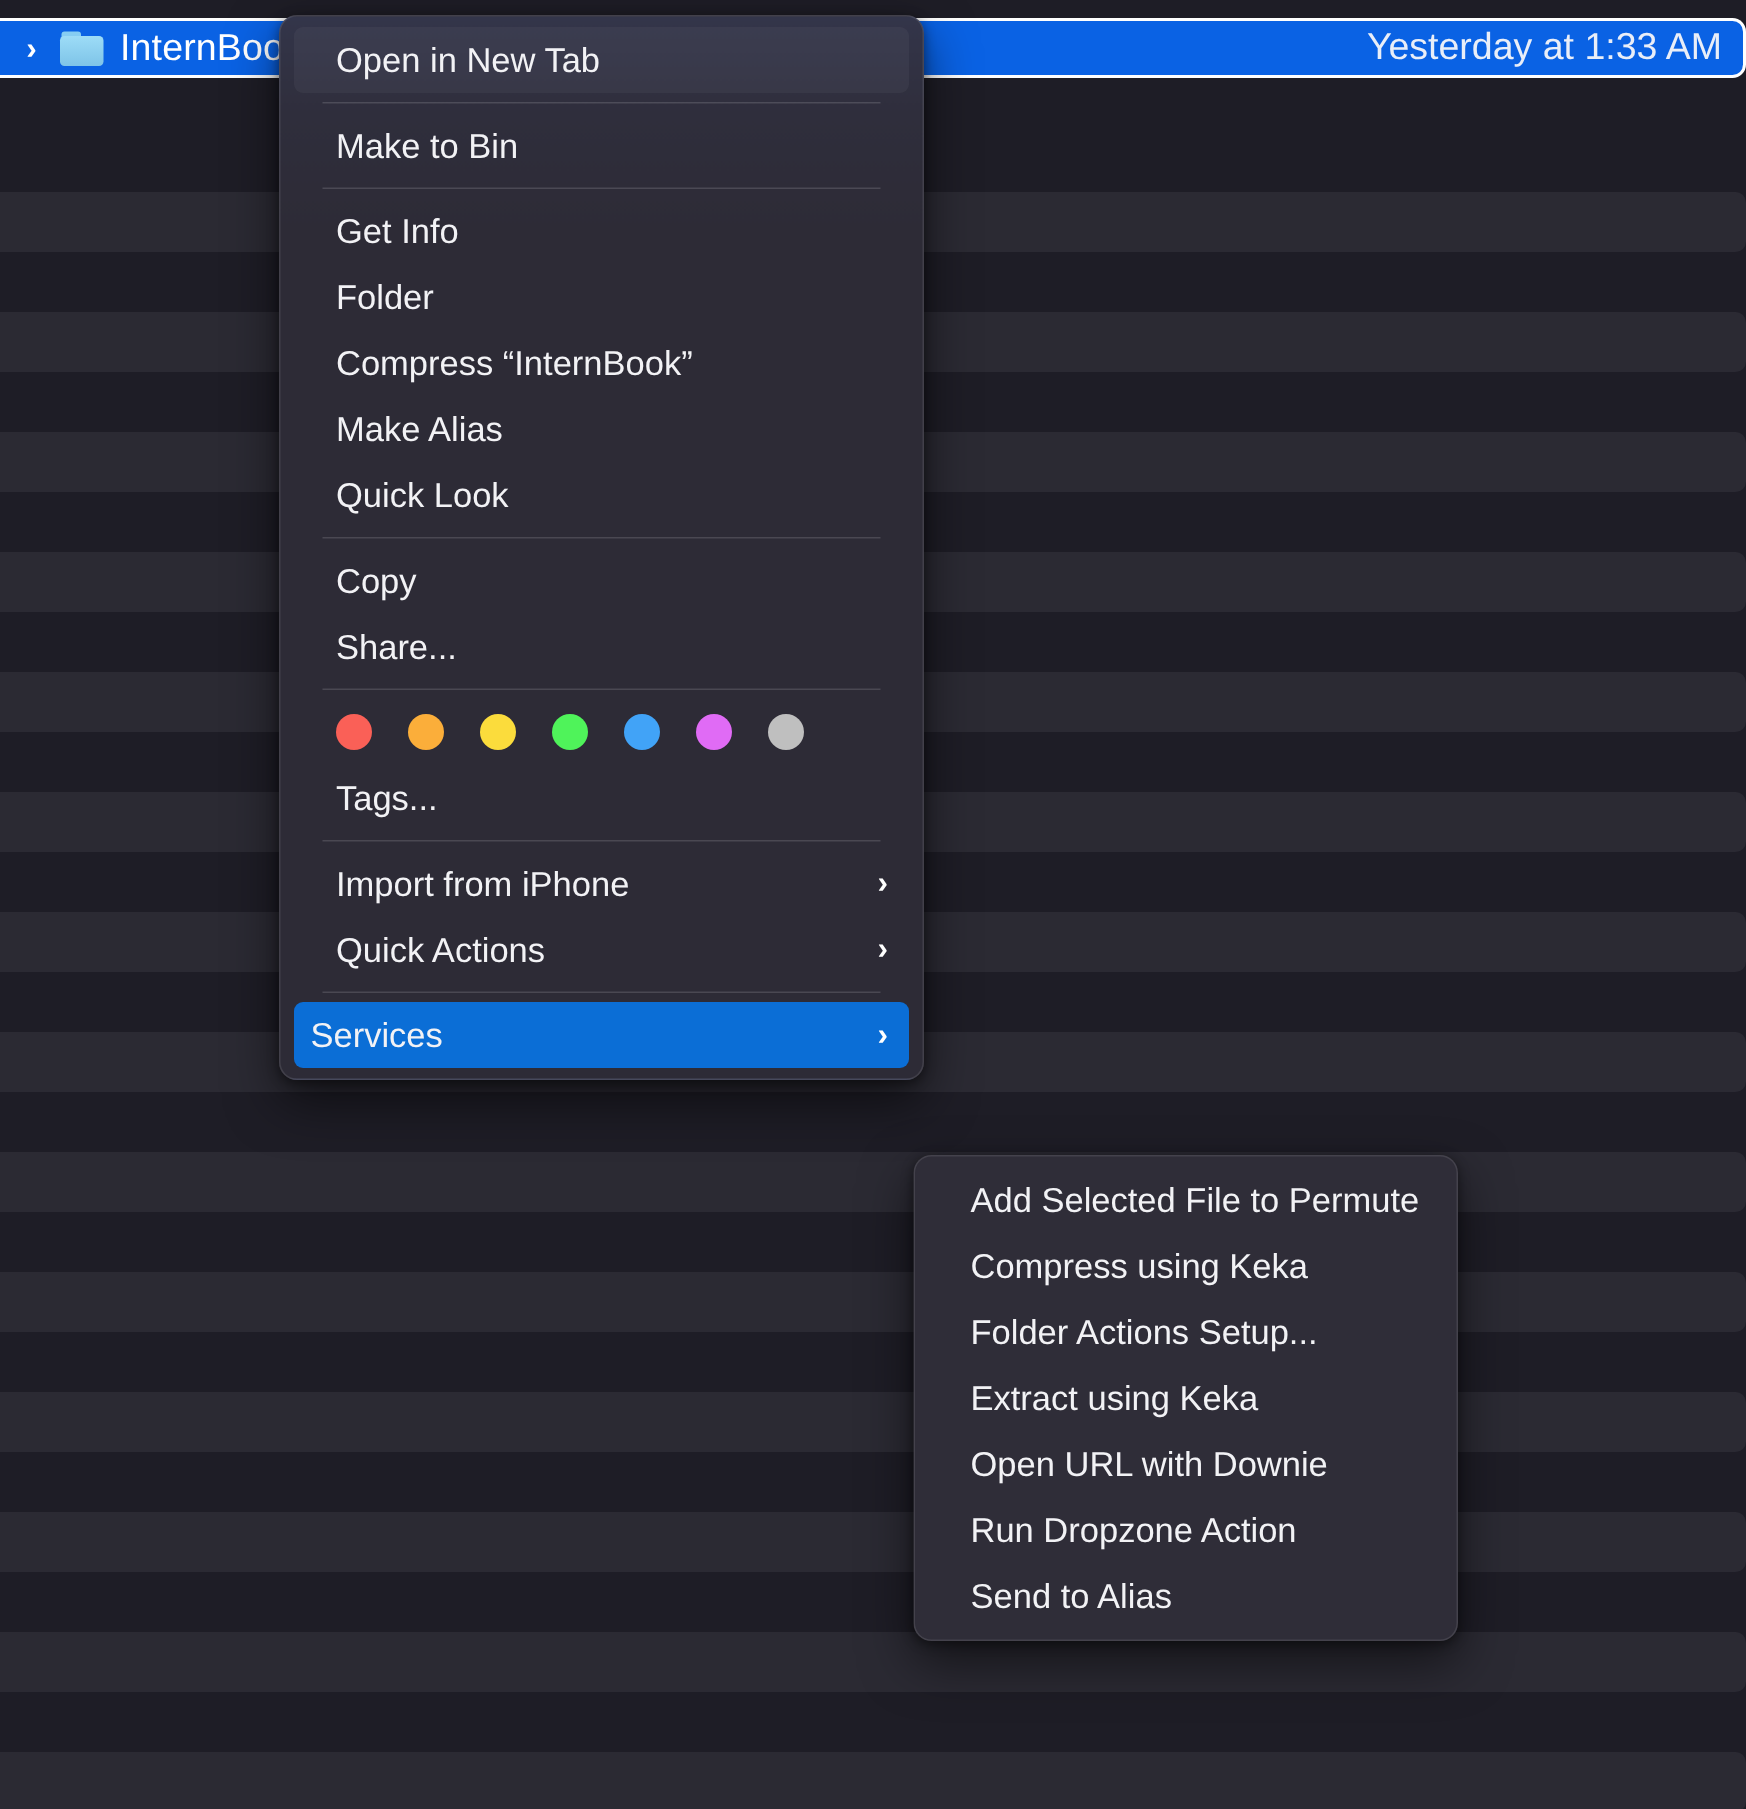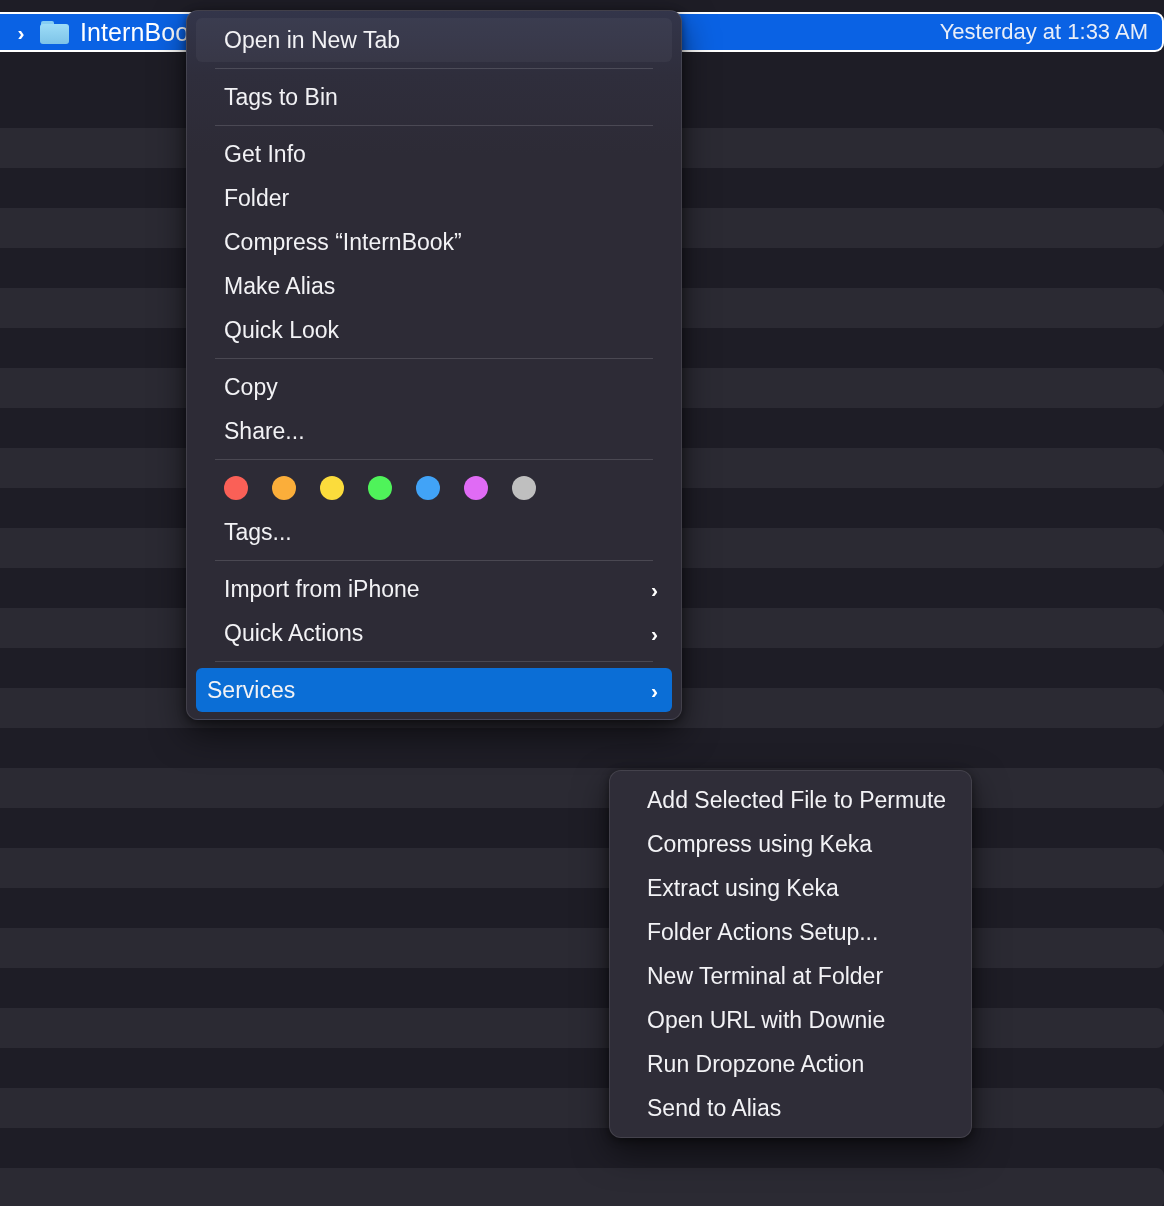"Open in New Tab" #main-menu { width: 496px -> 430px }
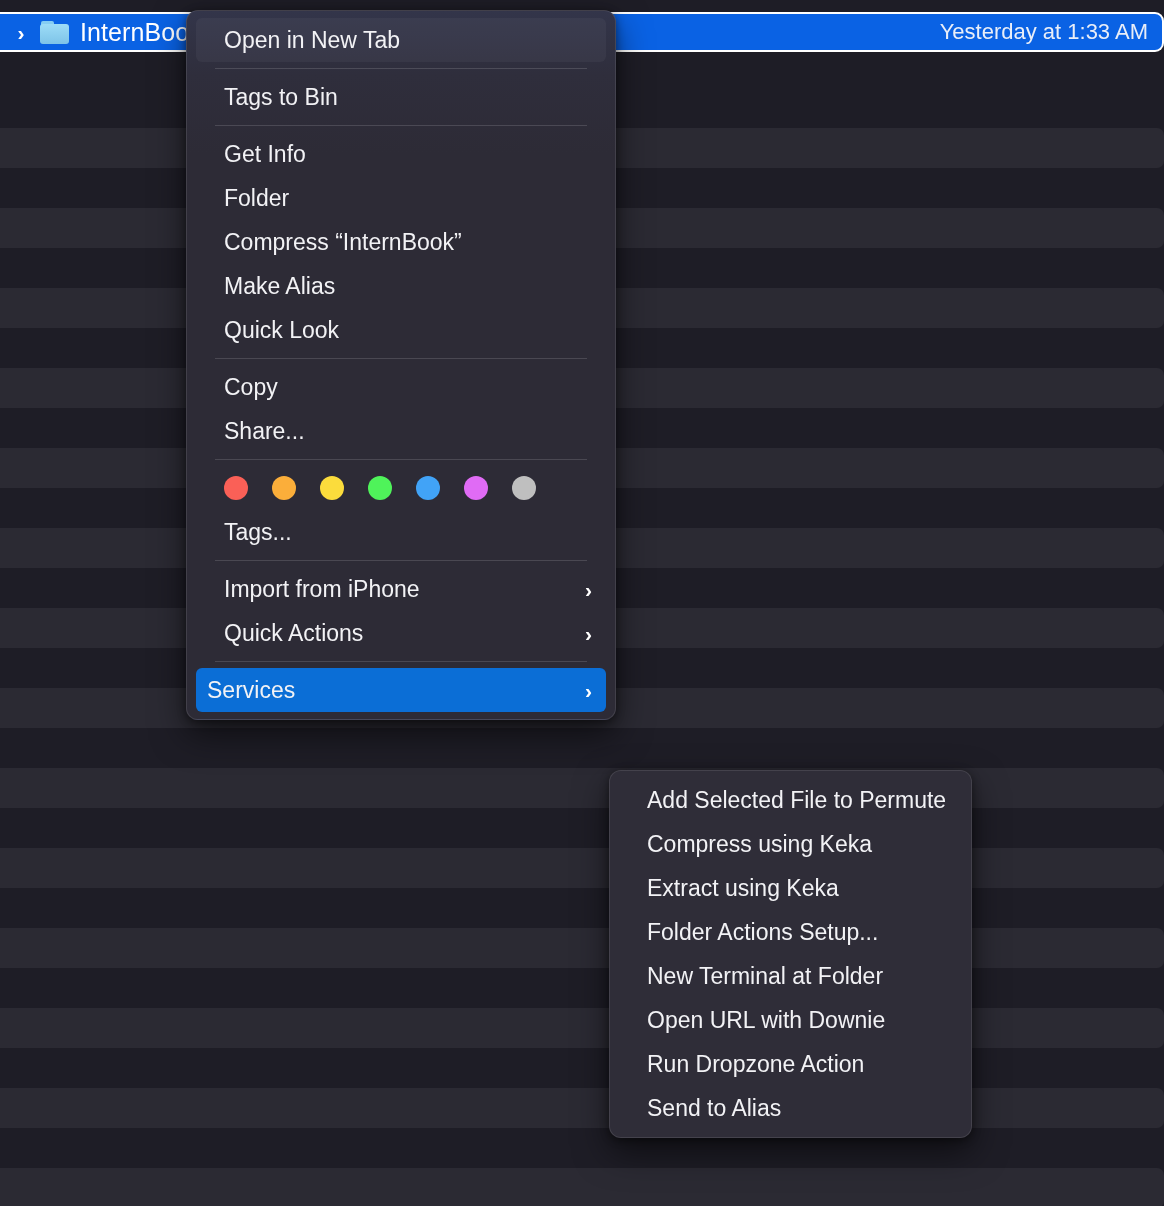"Yesterday at 1:33 AM" .sel-date { font-size: 22px -> 25px }
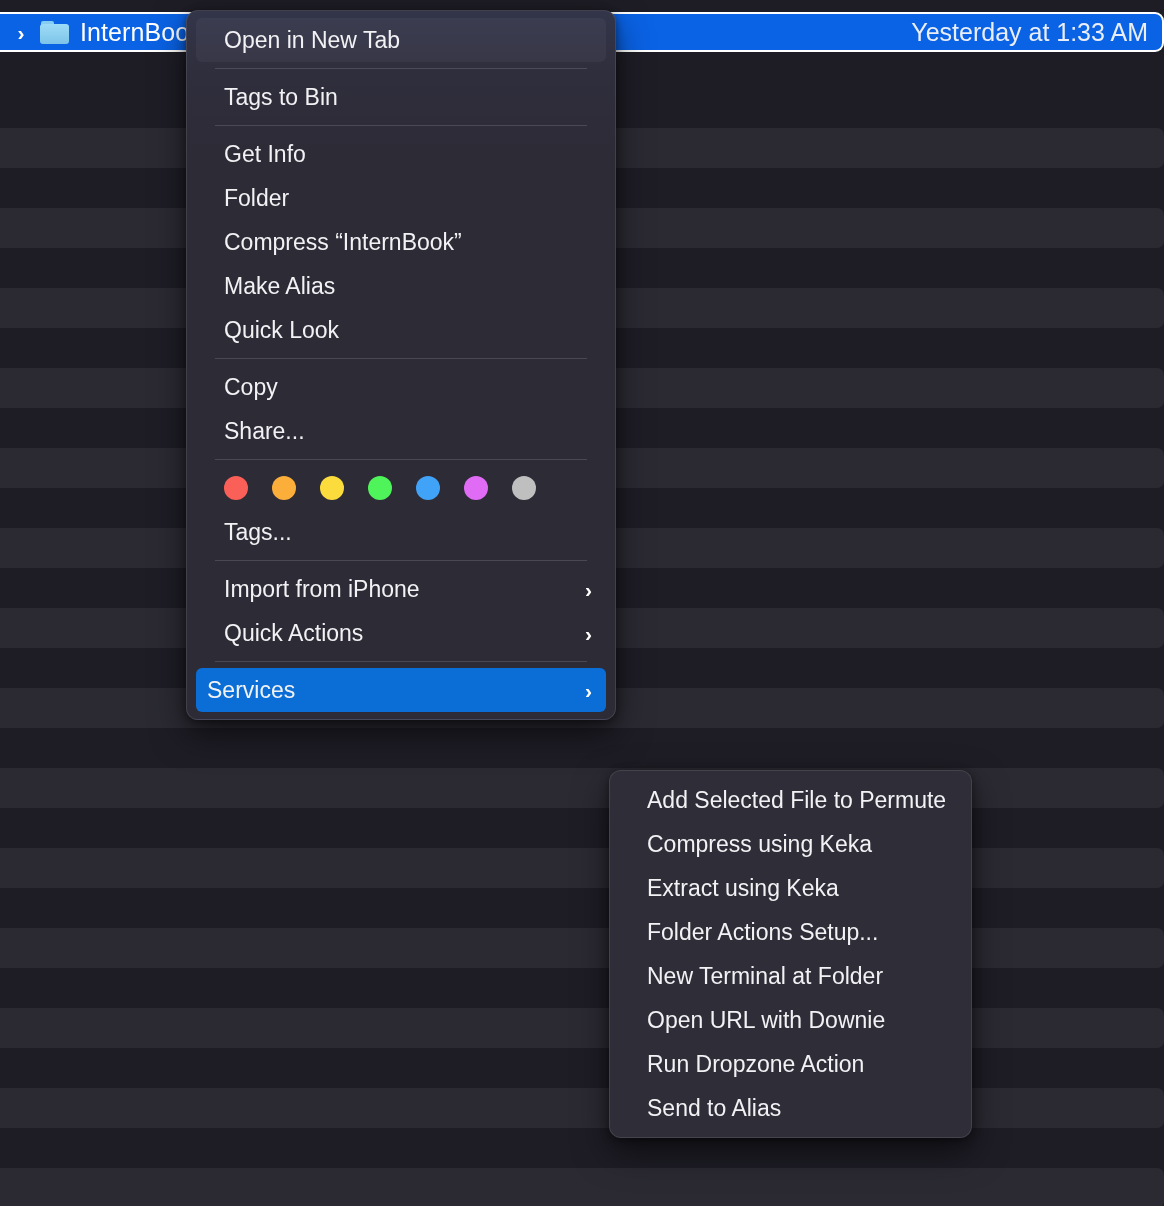"Tags to Bin" span { text: Tags -> Make }
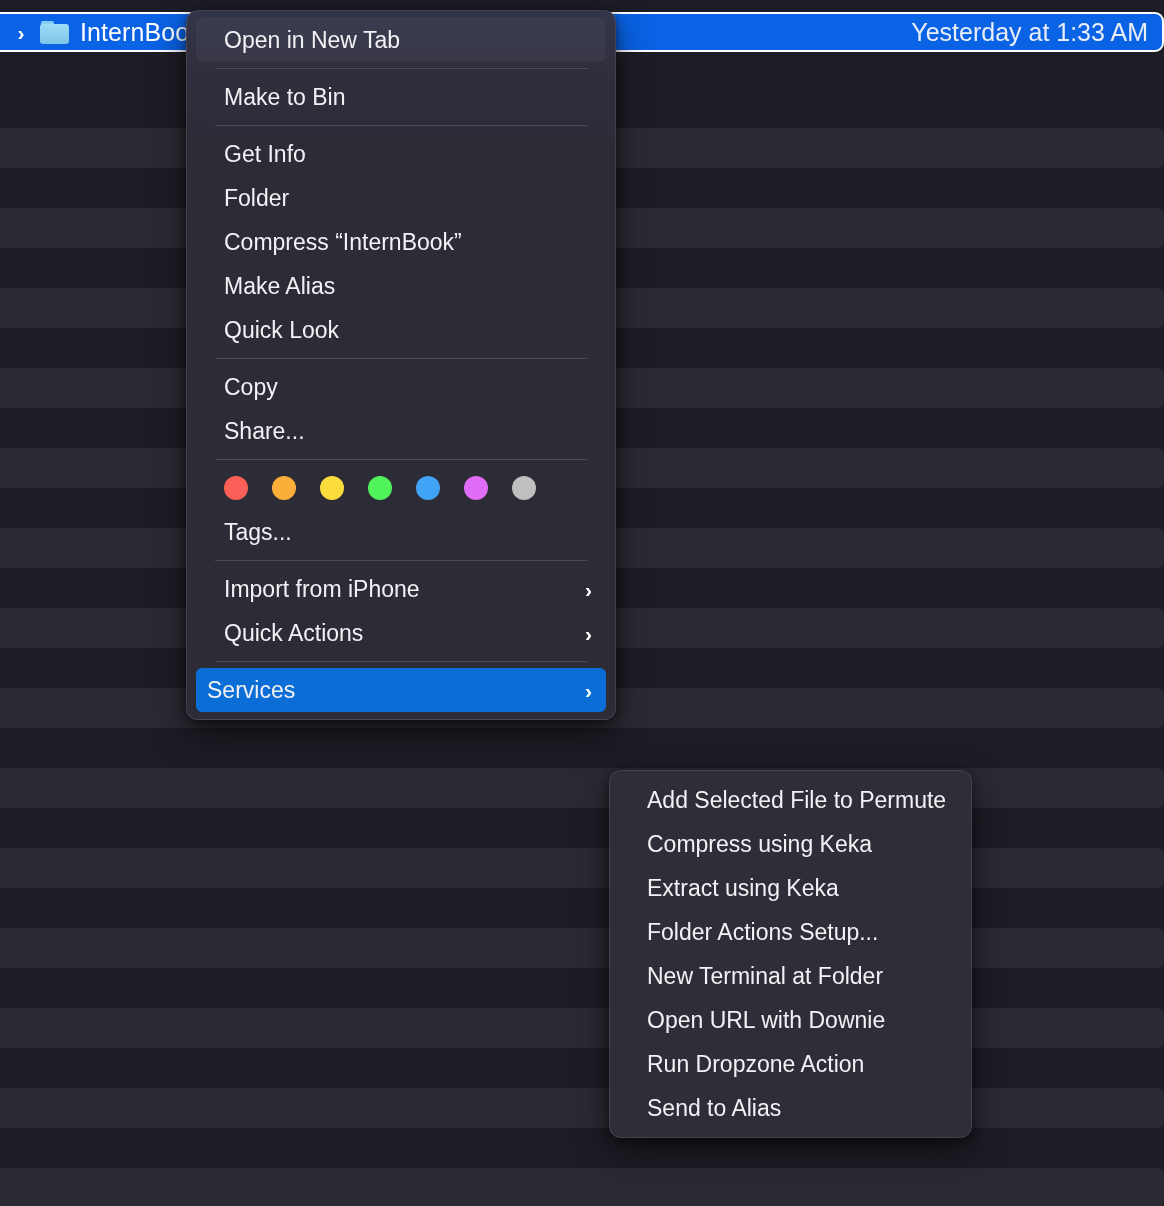"Extract using Keka" div.mi { order: before "Folder Actions Setup..." -> after "Folder Actions Setup..." }
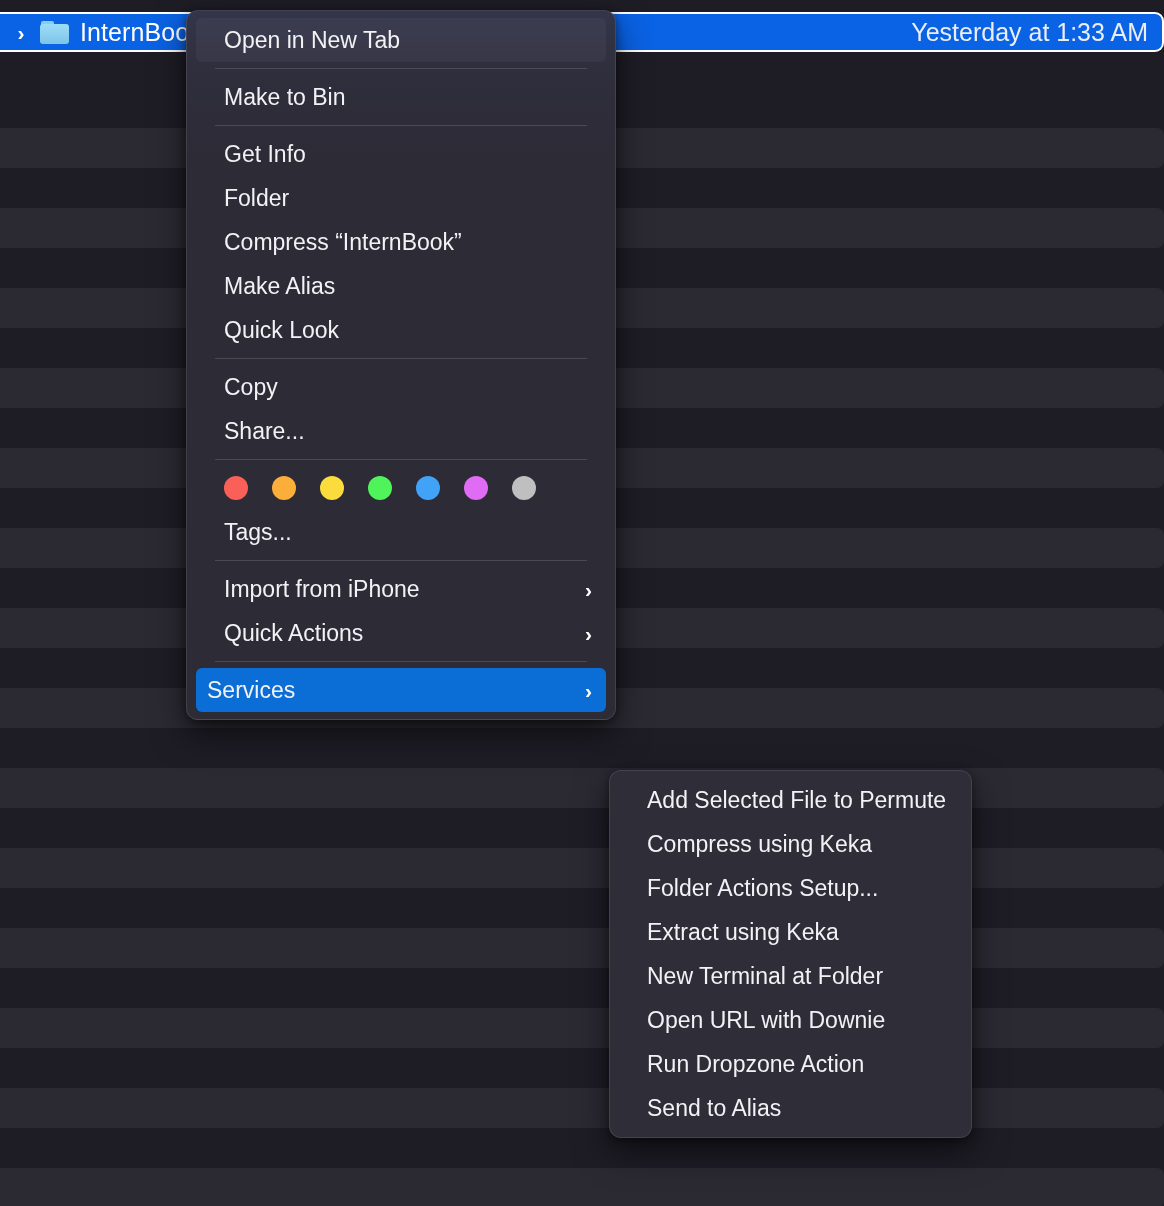"New Terminal at Folder" div.mi { html: <div> <span>New Terminal at Folder</span> </div> -> none }
